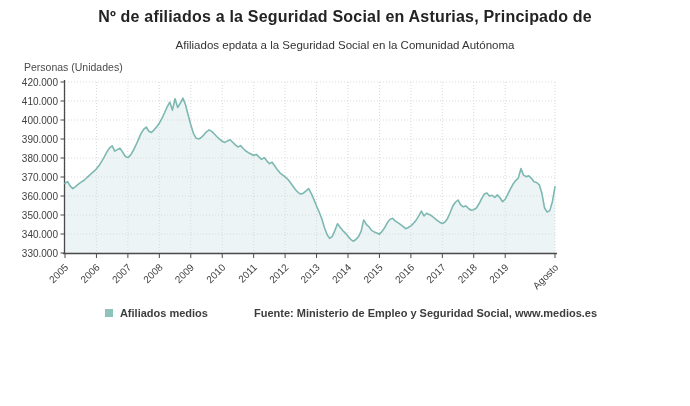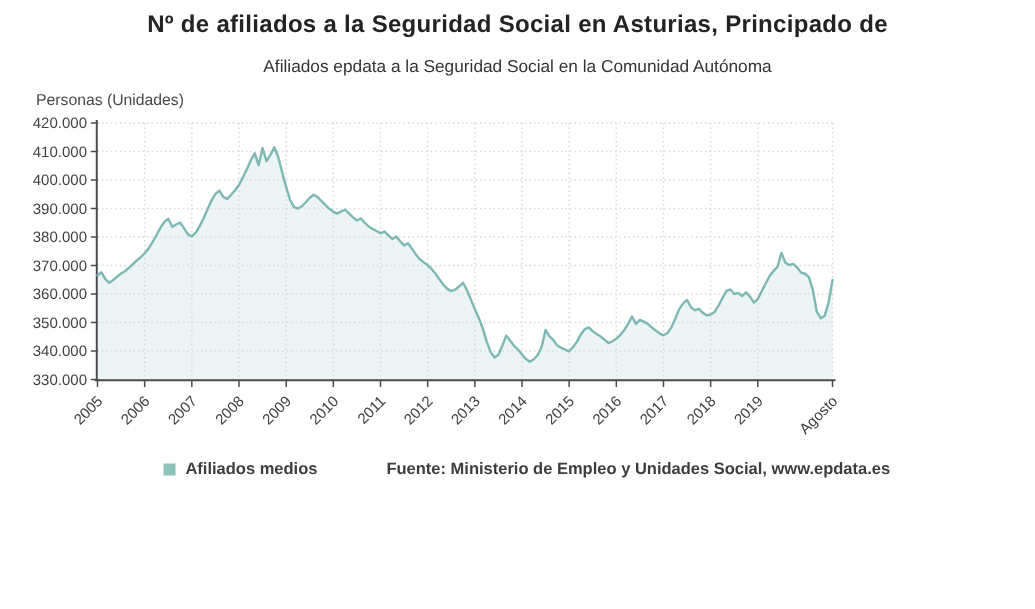"Fuente: Ministerio de Empleo y" div.source { text: Unidades Social, www.epdata.es -> Seguridad Social, www.medios.es }
